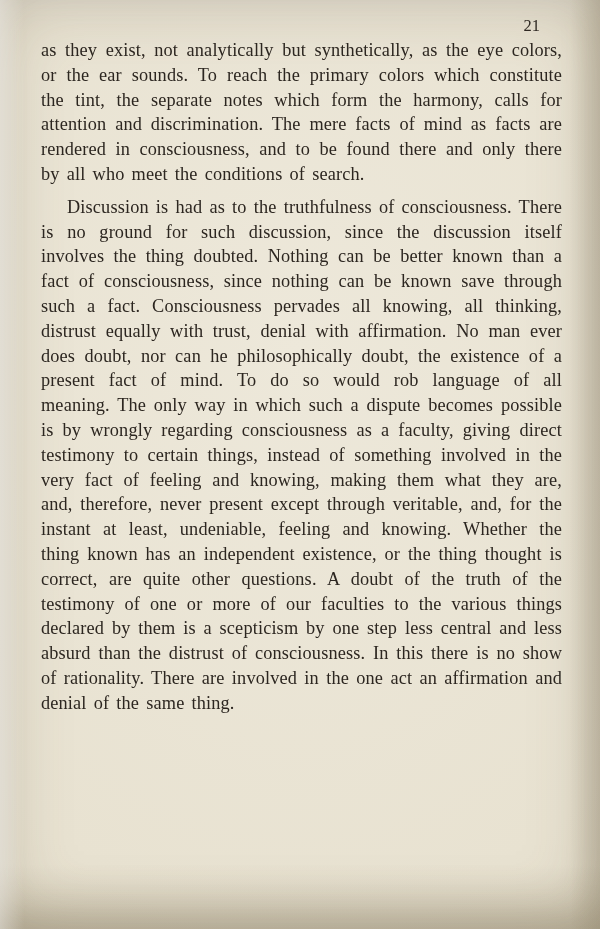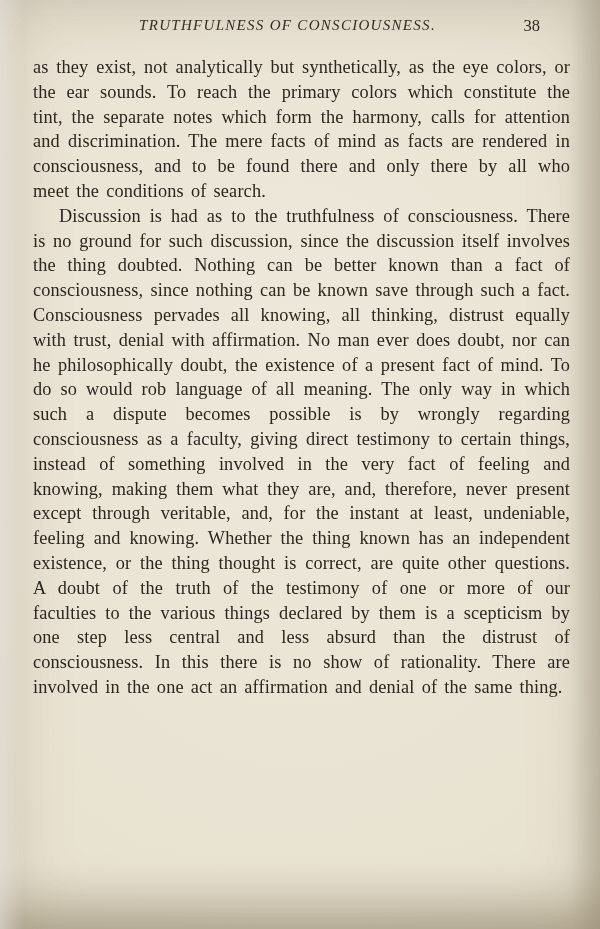"TRUTHFULNESS OF CONSCIOUSNESS." span.head-title { html: <span>TRUTHFULNESS OF CONSCIOUSNESS.</span> -> none }
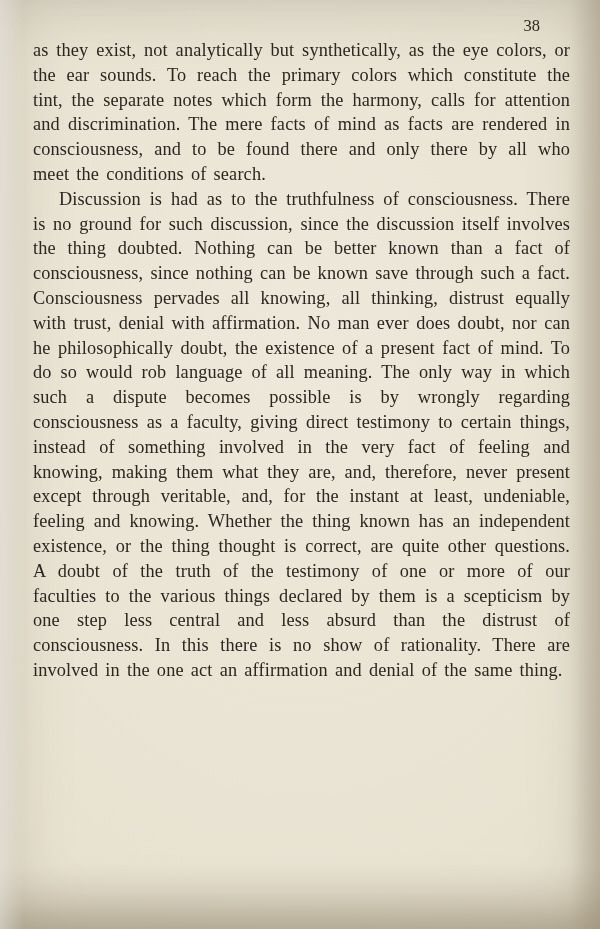"38" span.page-num { text: 38 -> 21 }
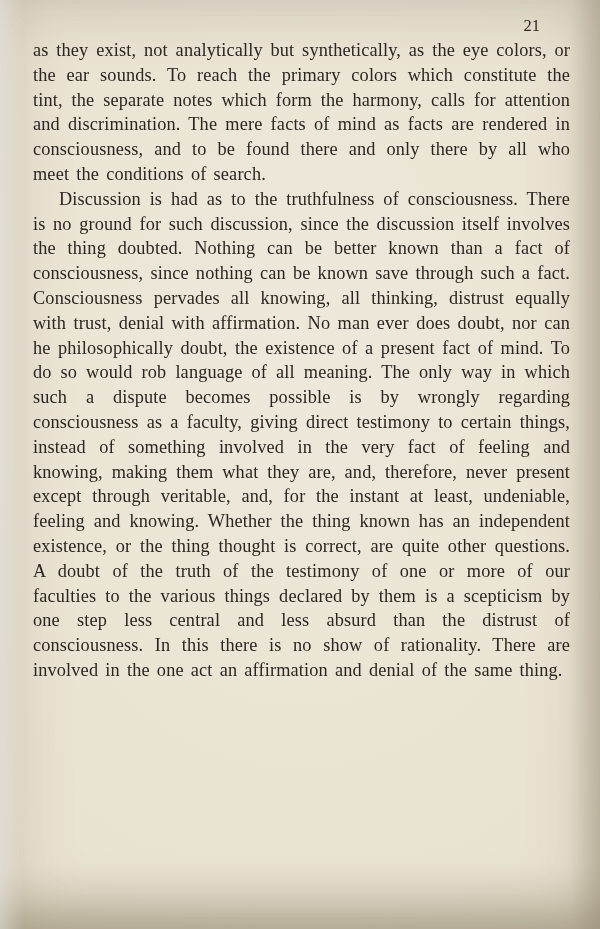"as they exist, not analytically" .para { margin: 0 -> 8px }
